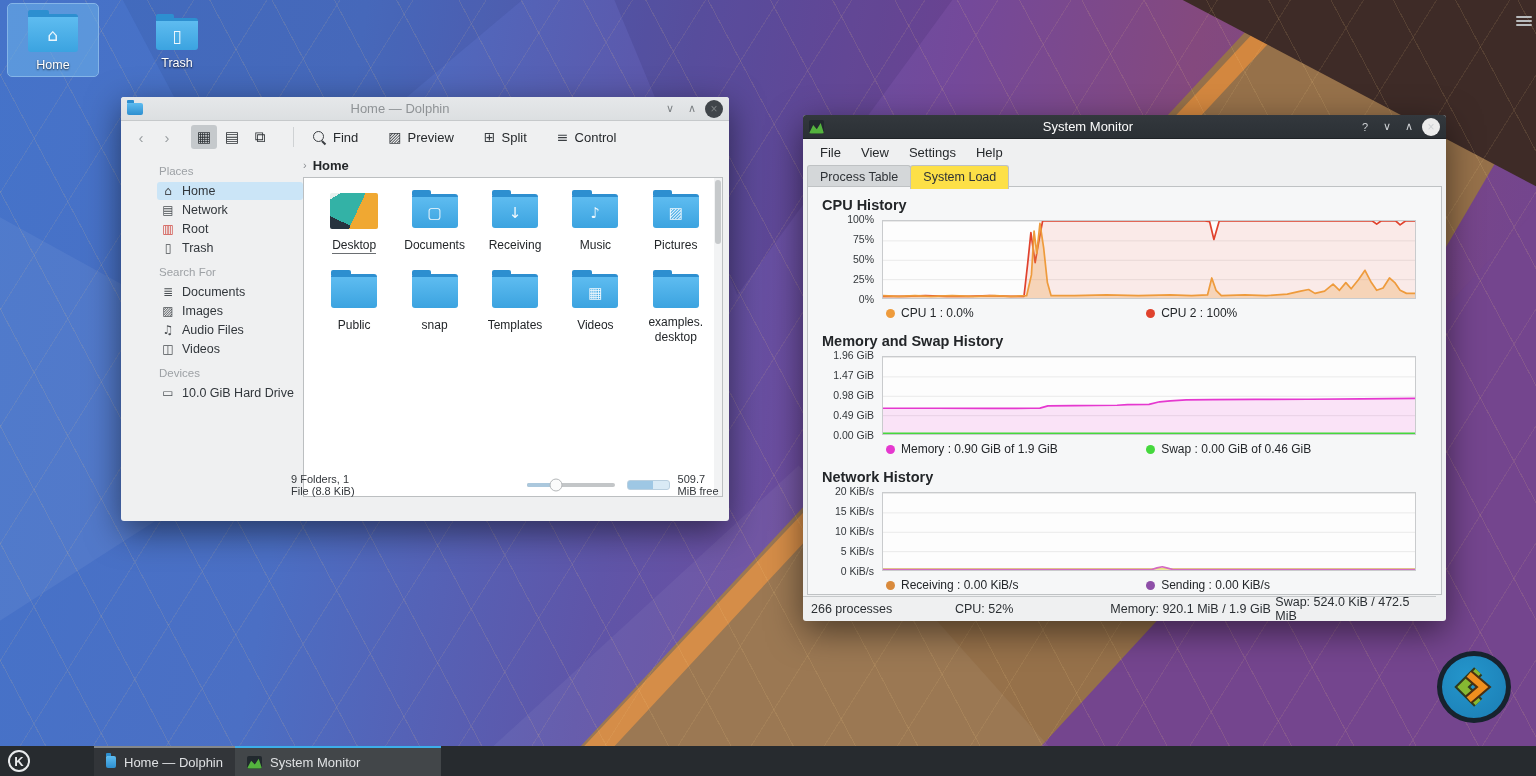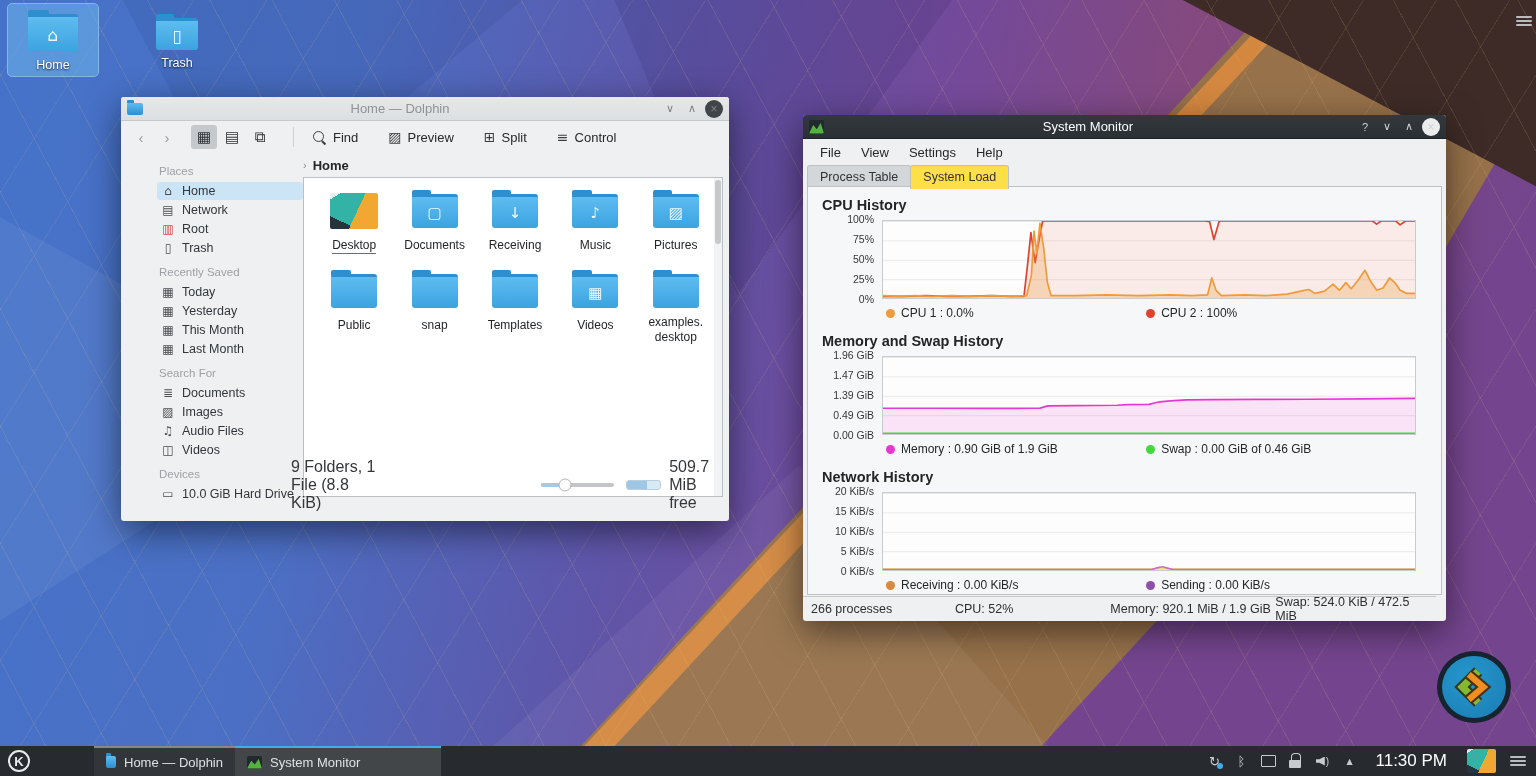"Recently Saved" div { html: <div> <div>Recently Saved</div> <div> <div> <span></span> <span>Today</span> </div> <div> <span></span> <span>Yesterday</span> </div> <div> <span></span> <span>This Month</span> </div> <div> <span></span> <span>Last Month</span> </div> </div> </div> -> none }
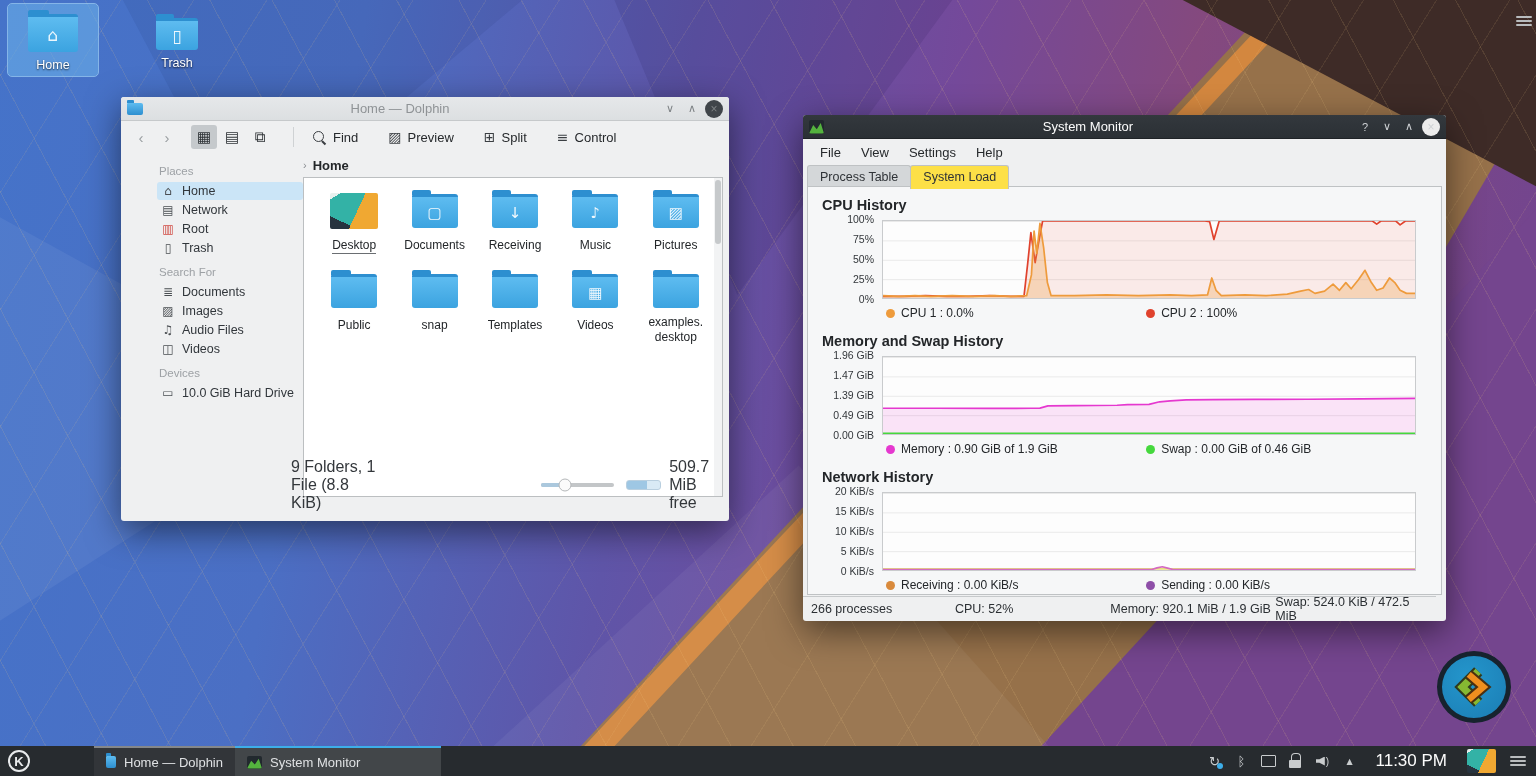"1.39 GiB" span { text: 1.39 -> 0.98 }
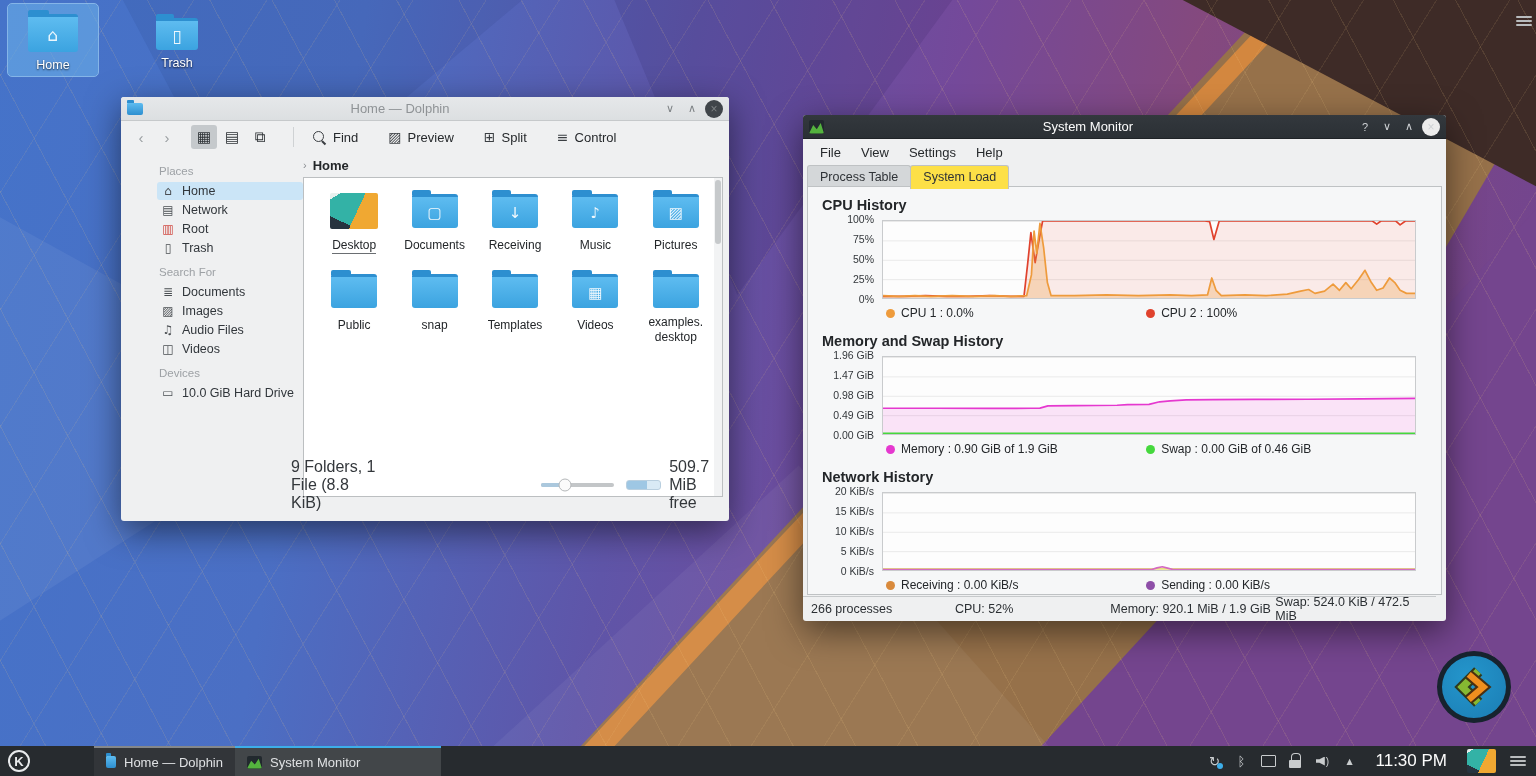"9 Folders, 1 File (8.8" #dolphin-status { font-size: 16px -> 11px }
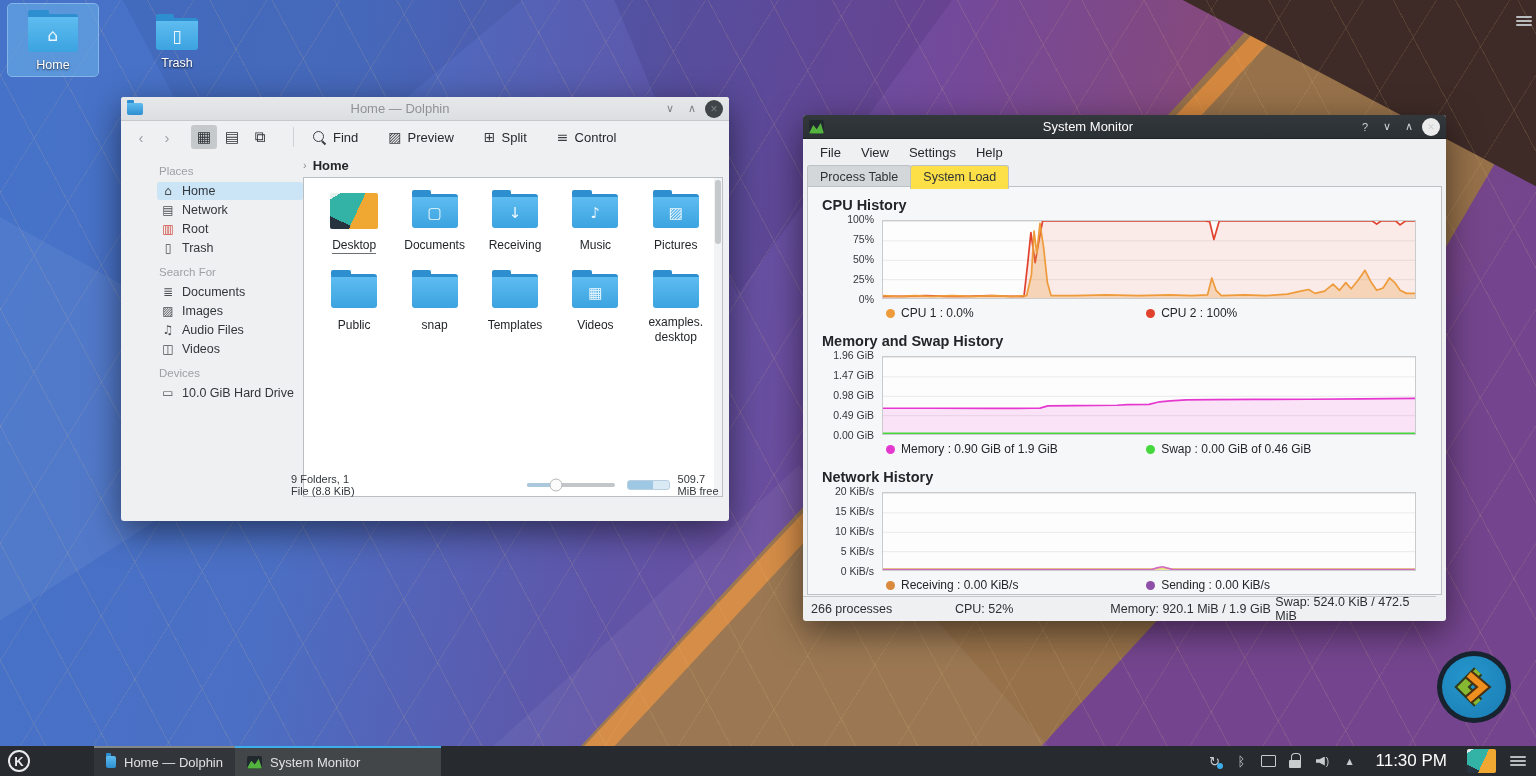"11:30 PM" div { html: <div> <span> <span></span> <span></span> <span></span> <span></span> <span></span> <span></span> </span> <span>11:30 PM</span> <span></span> <span> <span> <i></i> <i></i> <i></i> </span> </span> </div> -> none }
